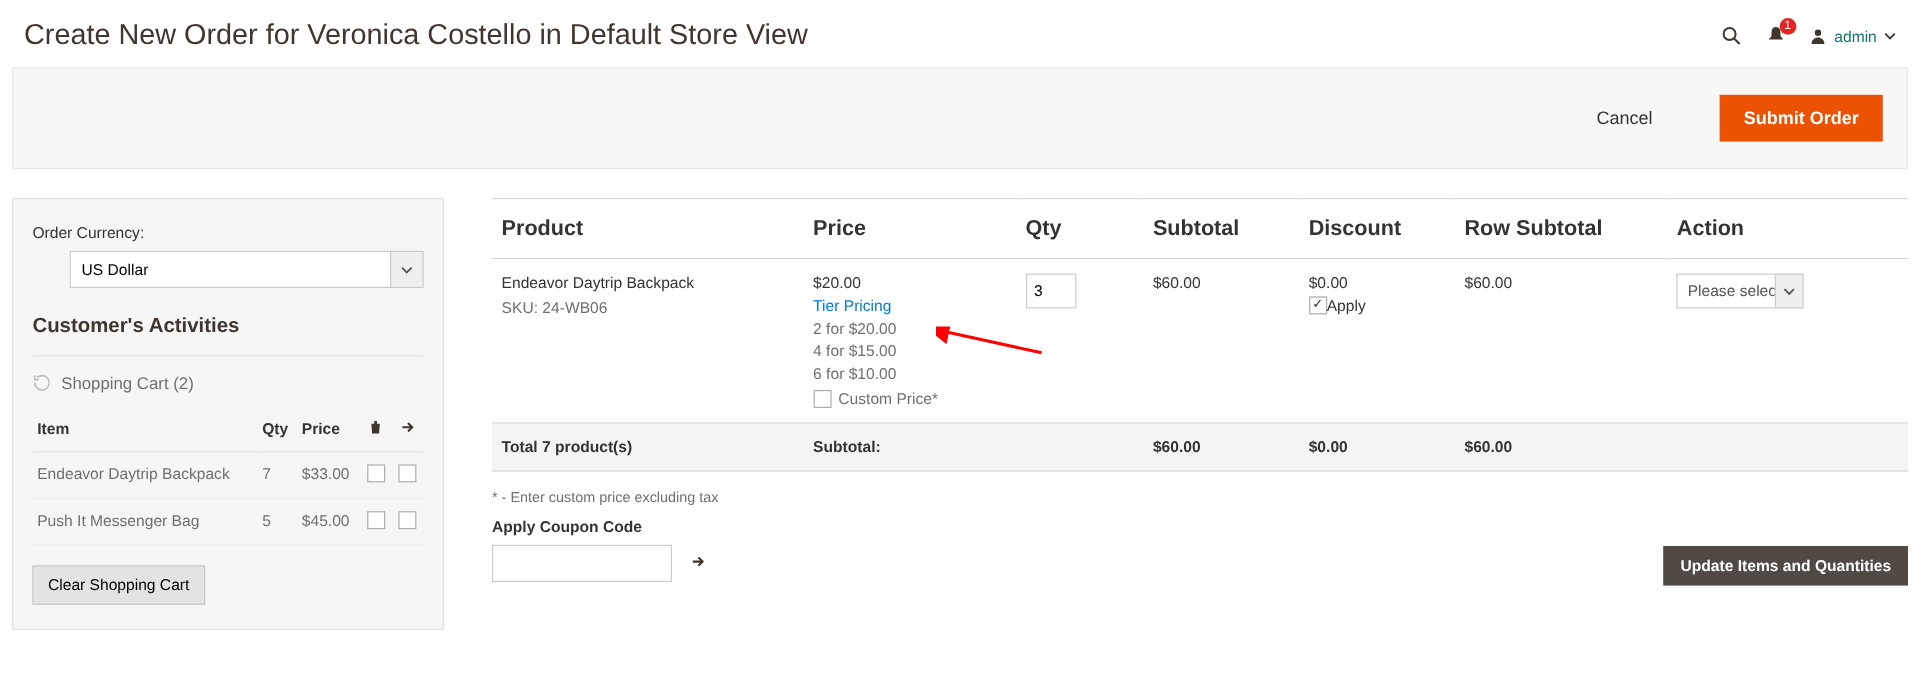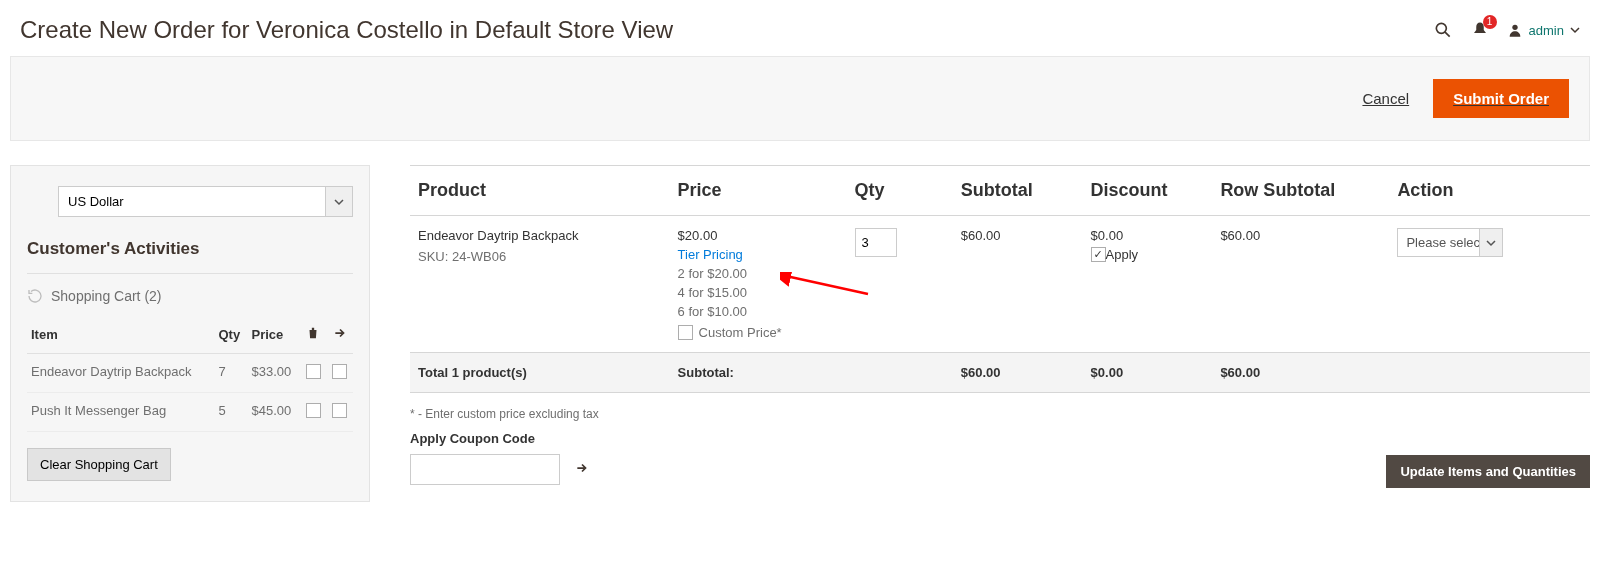"Cancel" .action-bar { text-decoration: underline -> none }
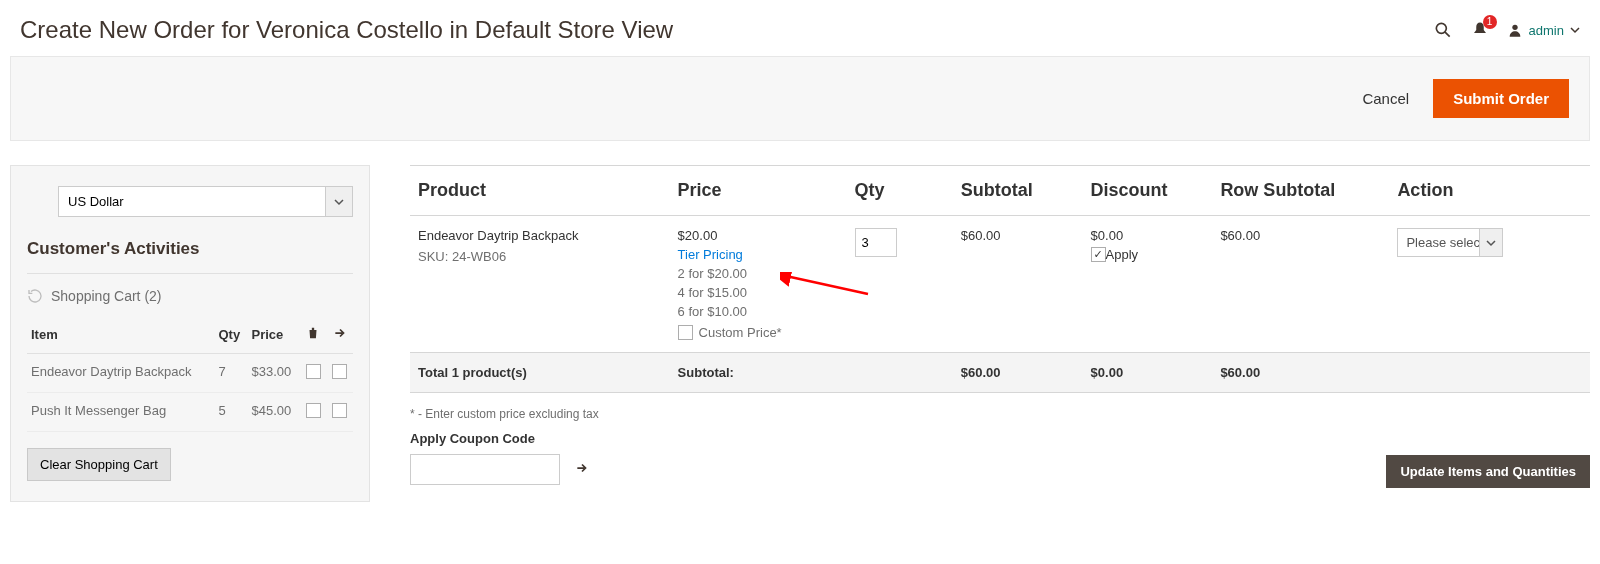"Submit Order" .btn-primary { margin-left: none -> 32px }
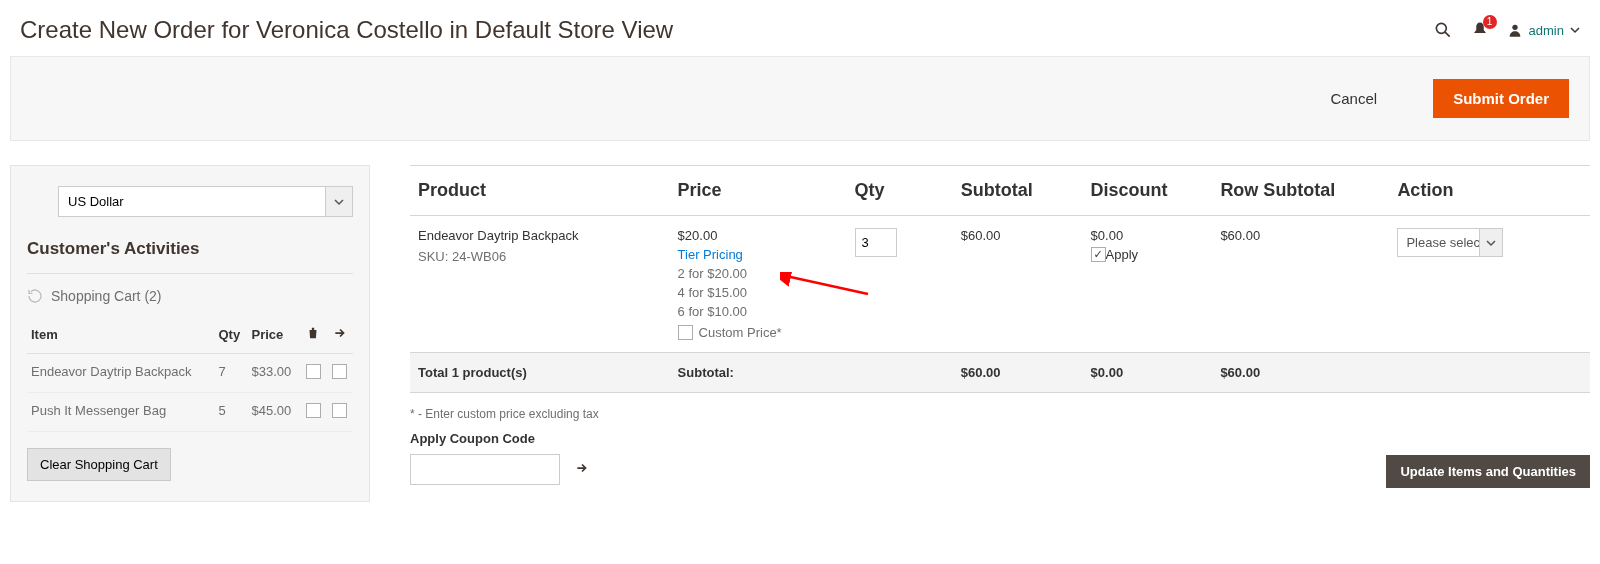"Order Currency:" div.field-label { html: none -> <div>Order Currency:</div> }
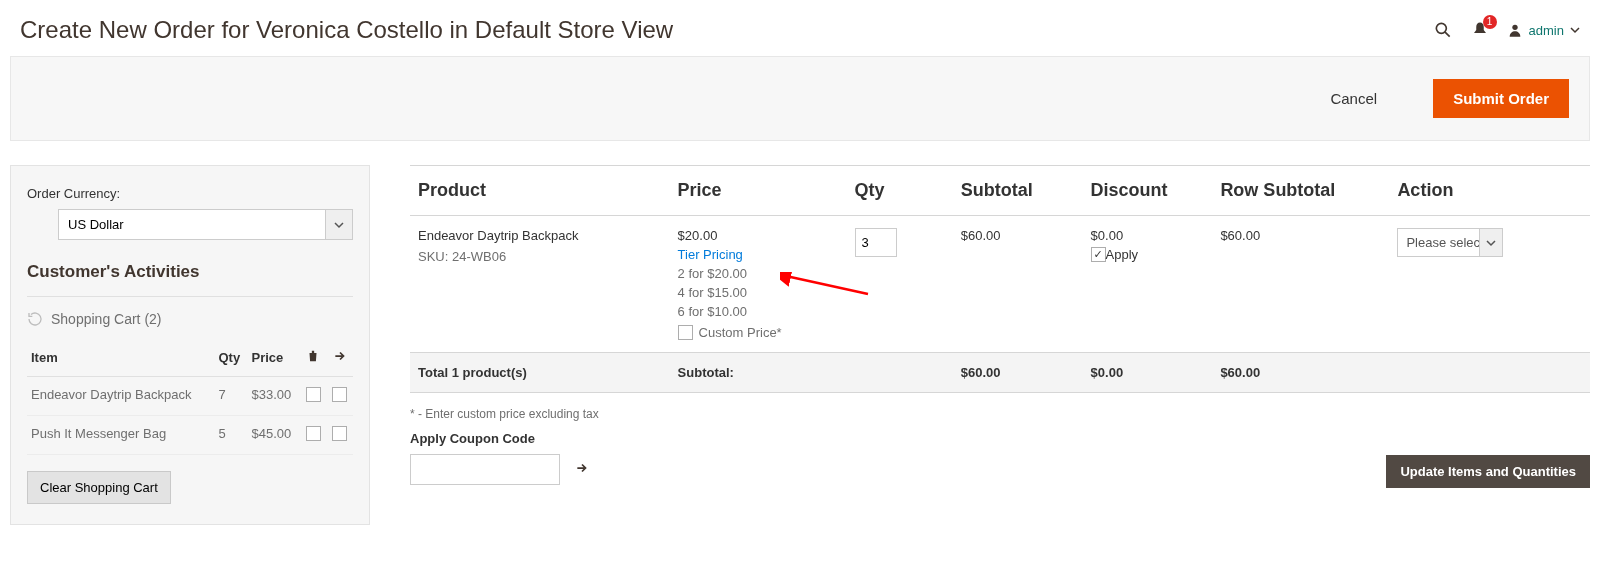"Total 1 product(s)" td { text: 1 -> 7 }
